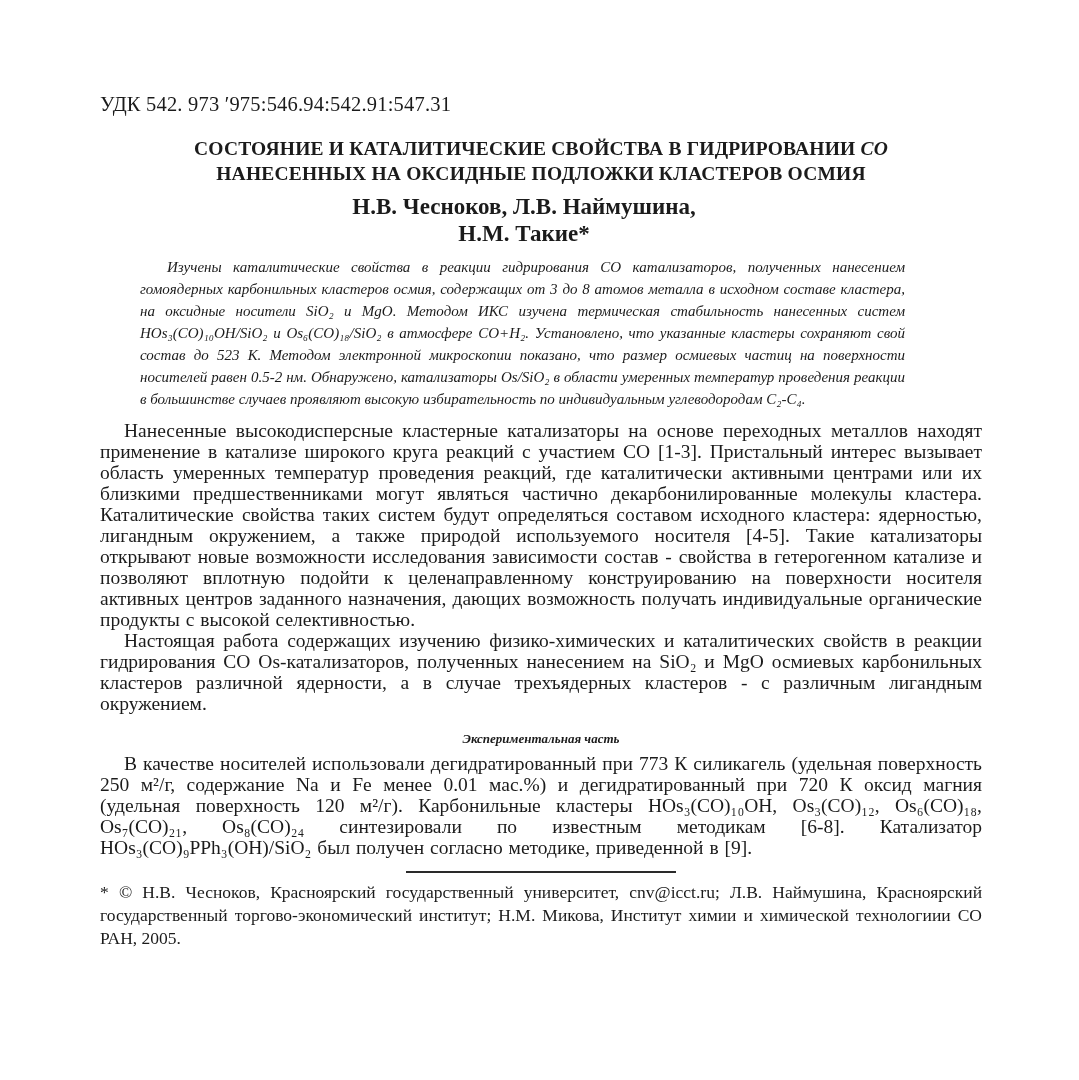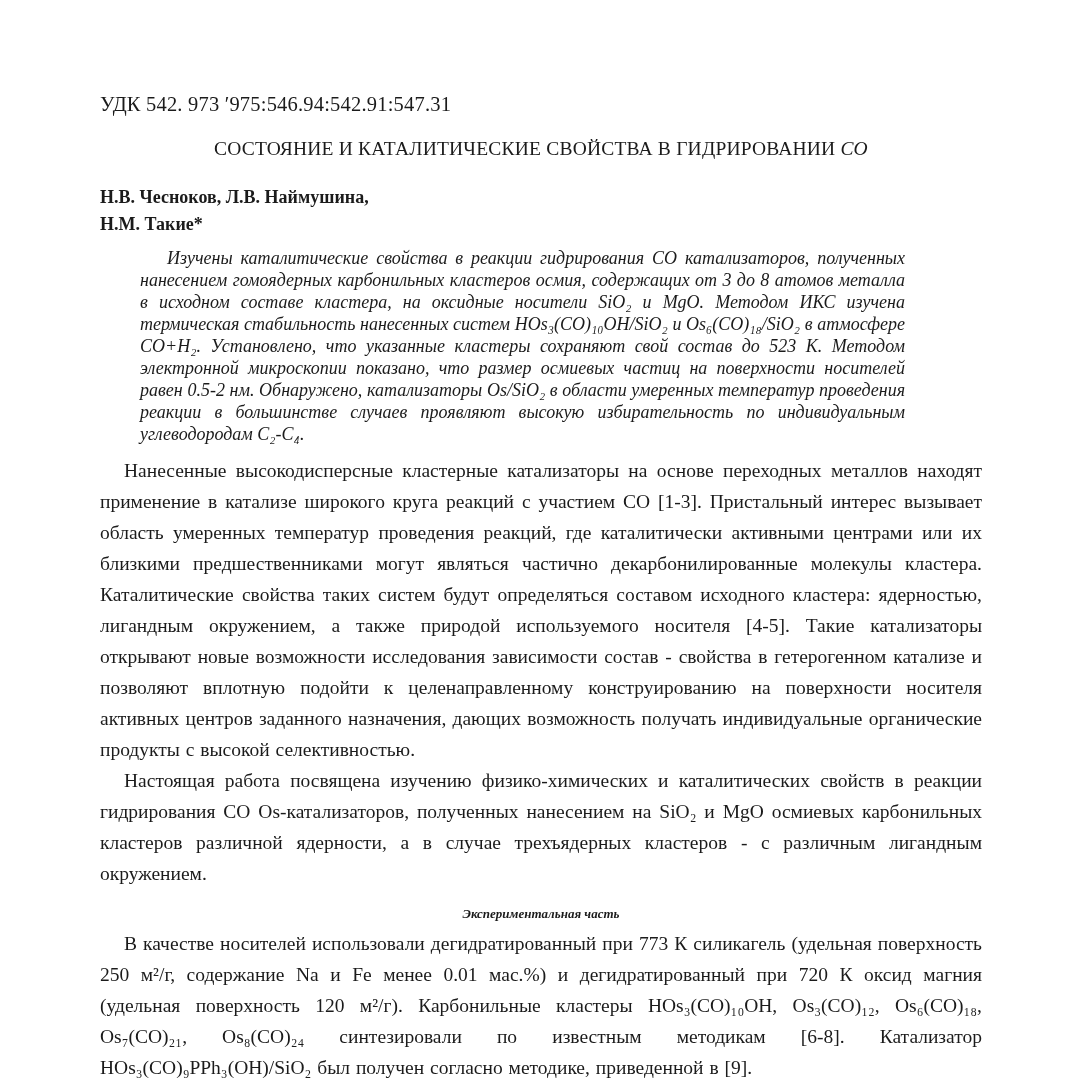"СОСТОЯНИЕ И КАТАЛИТИЧЕСКИЕ СВОЙСТВА В" .title { font-weight: normal -> bold; margin: 0 0 23px 0 -> 0 0 7px 0 }
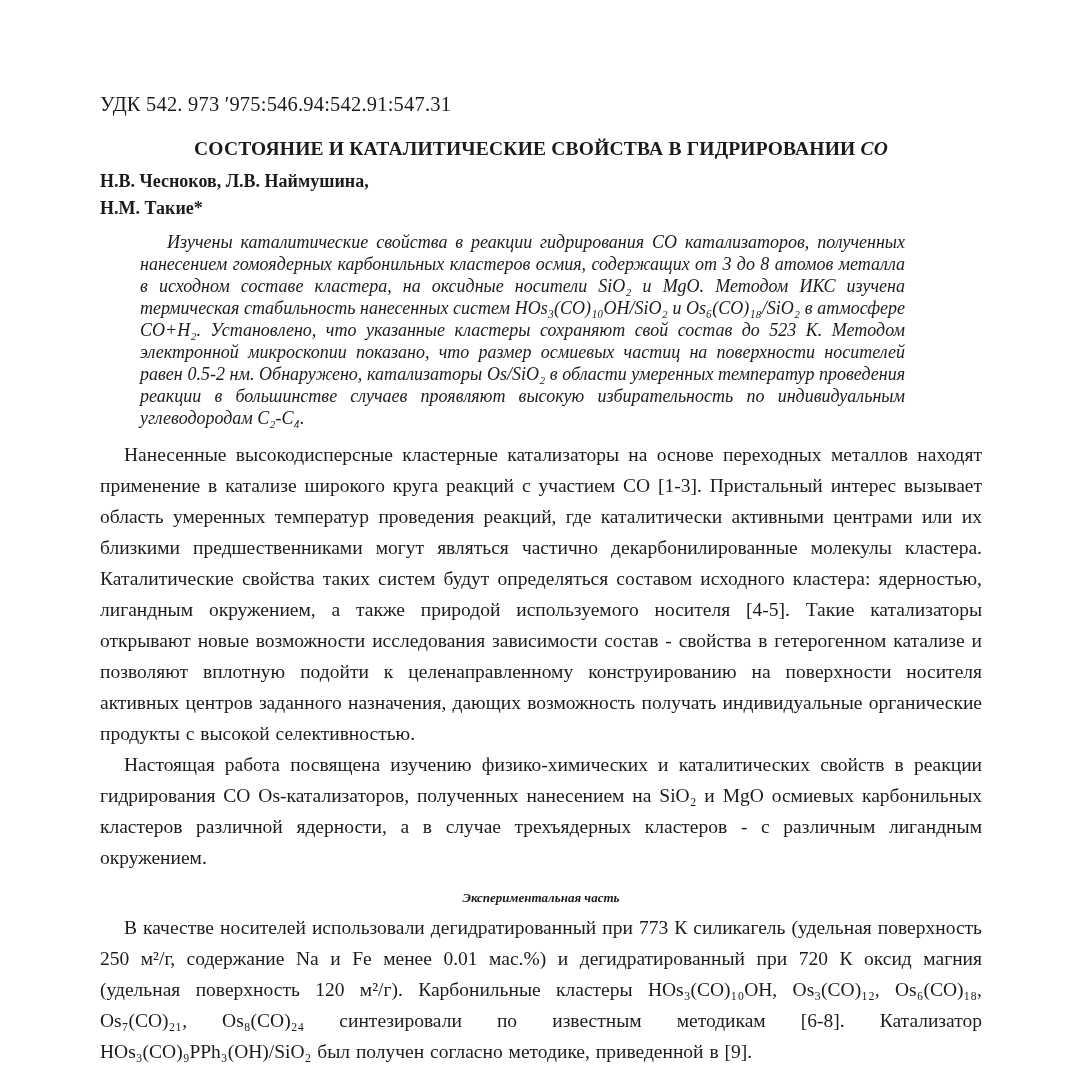"НАНЕСЕННЫХ НА ОКСИДНЫЕ ПОДЛОЖКИ" div { html: none -> <div>НАНЕСЕННЫХ НА ОКСИДНЫЕ ПОДЛОЖКИ КЛАСТЕРОВ ОСМИЯ</div> }
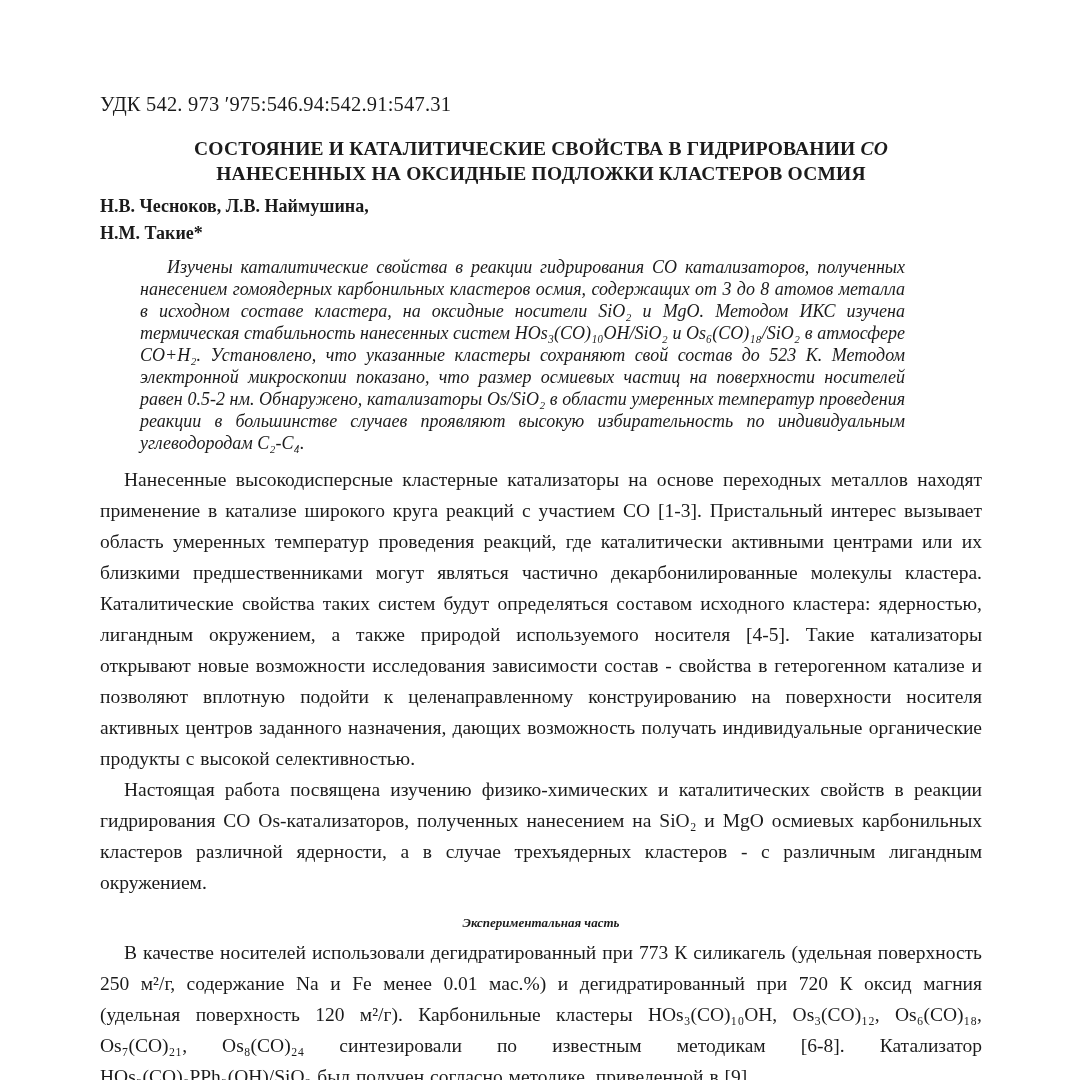"Н.В. Чесноков, Л.В. Наймушина," .authors { font-size: 18px -> 23px; text-align: left -> center }
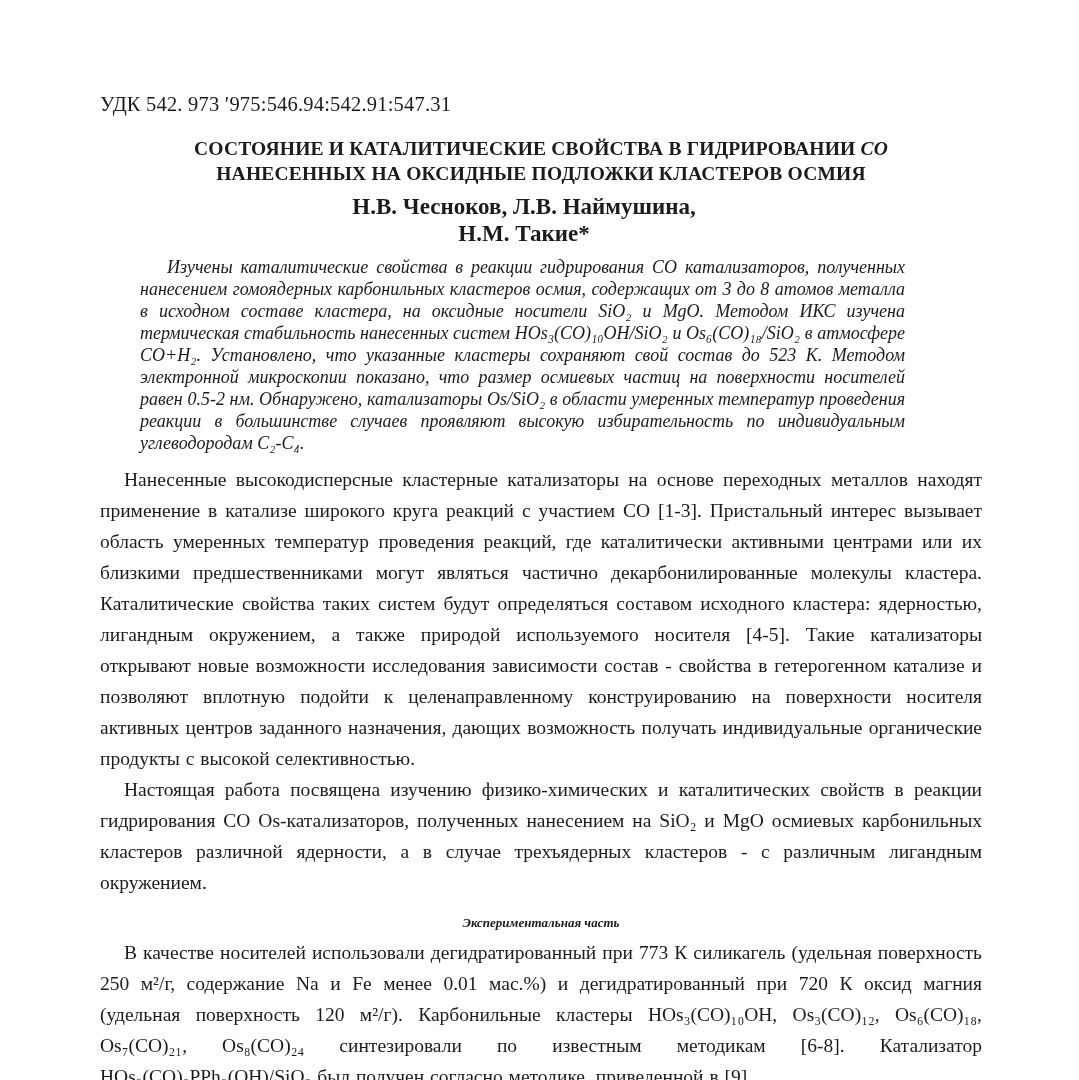"Изучены каталитические свойства в" .abstract { font-size: 18px -> 15px }
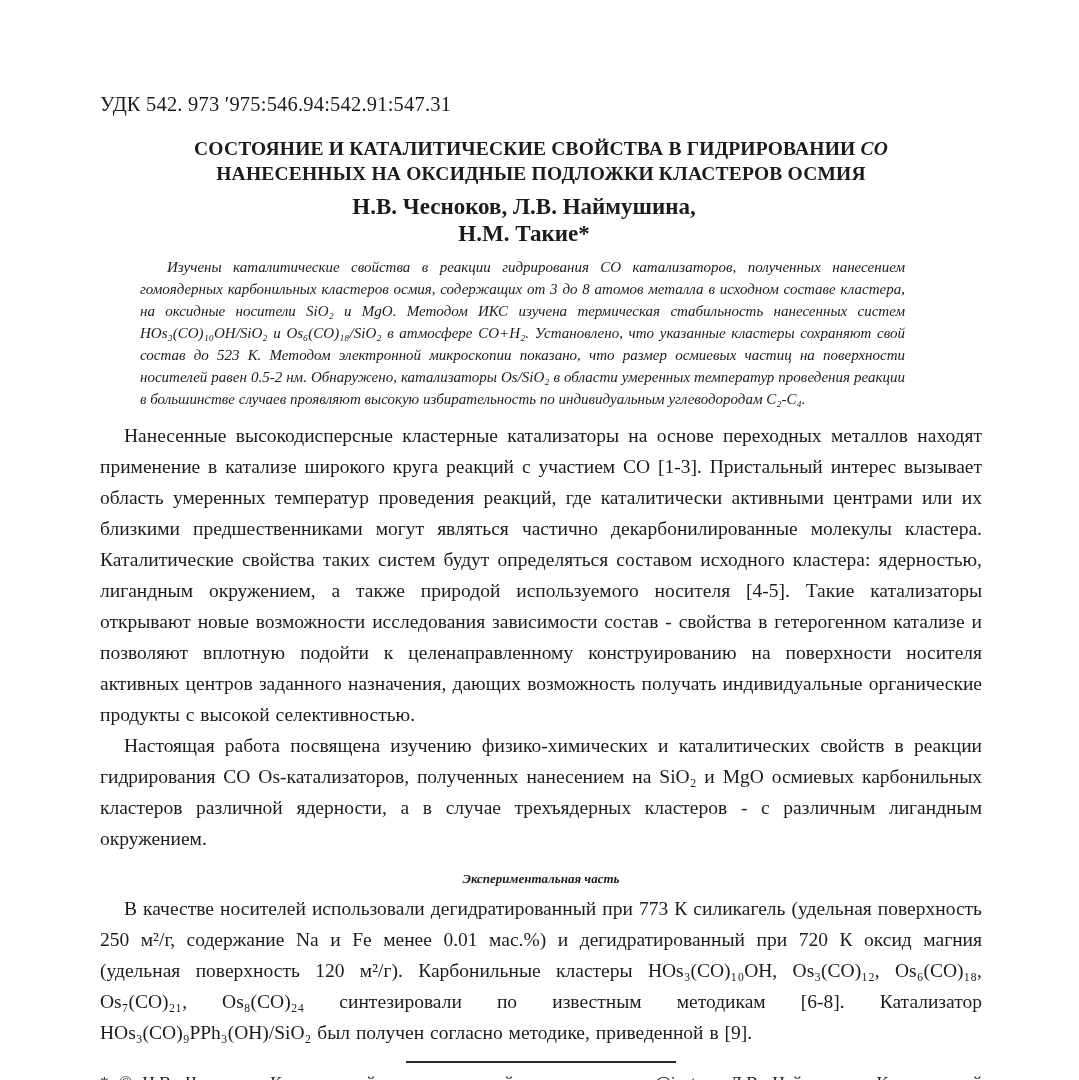"Нанесенные высокодисперсные кластерные" .body-para { line-height: 31px -> 21px }
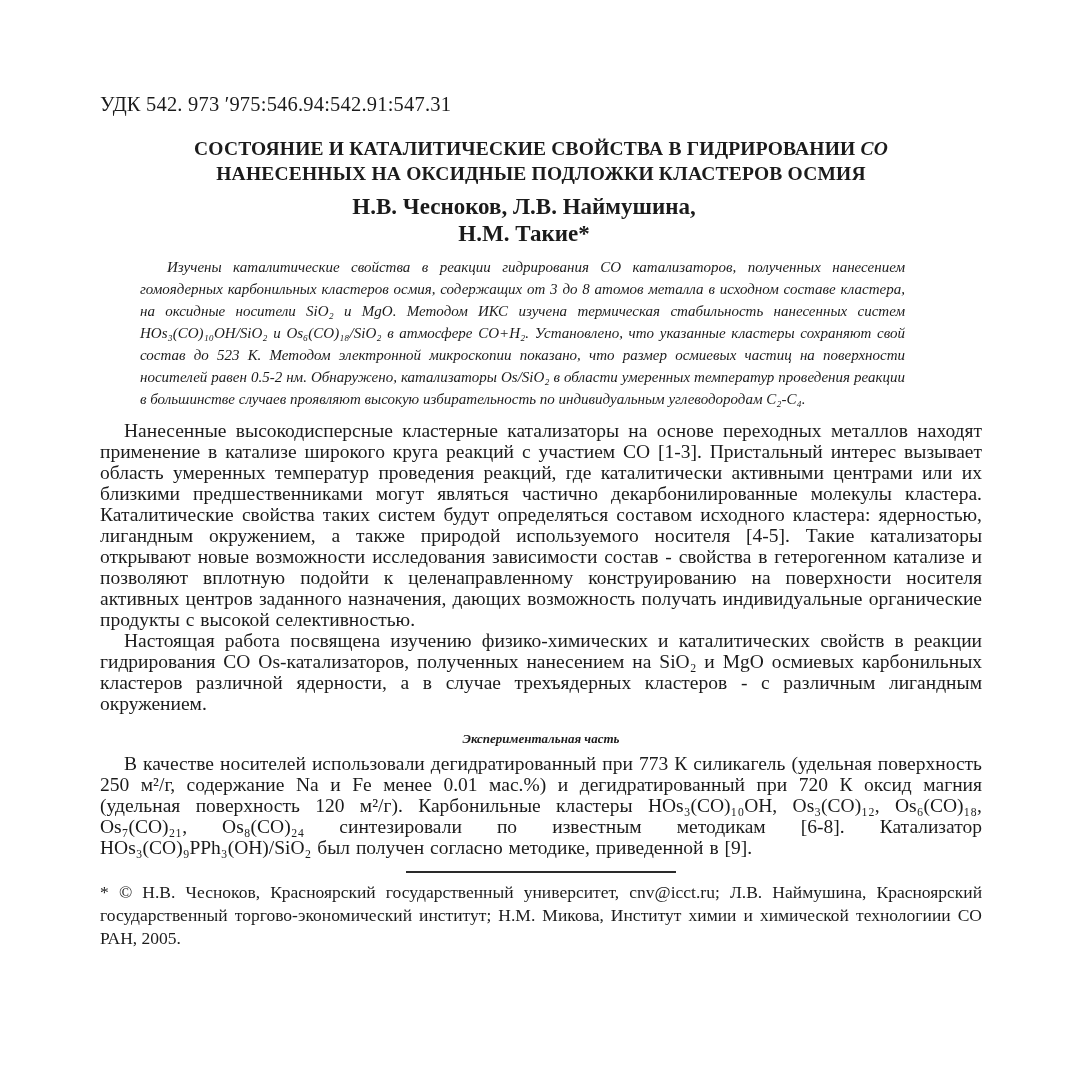"Настоящая работа посвящена изучению" p.body-para { text: посвящена -> содержащих }
